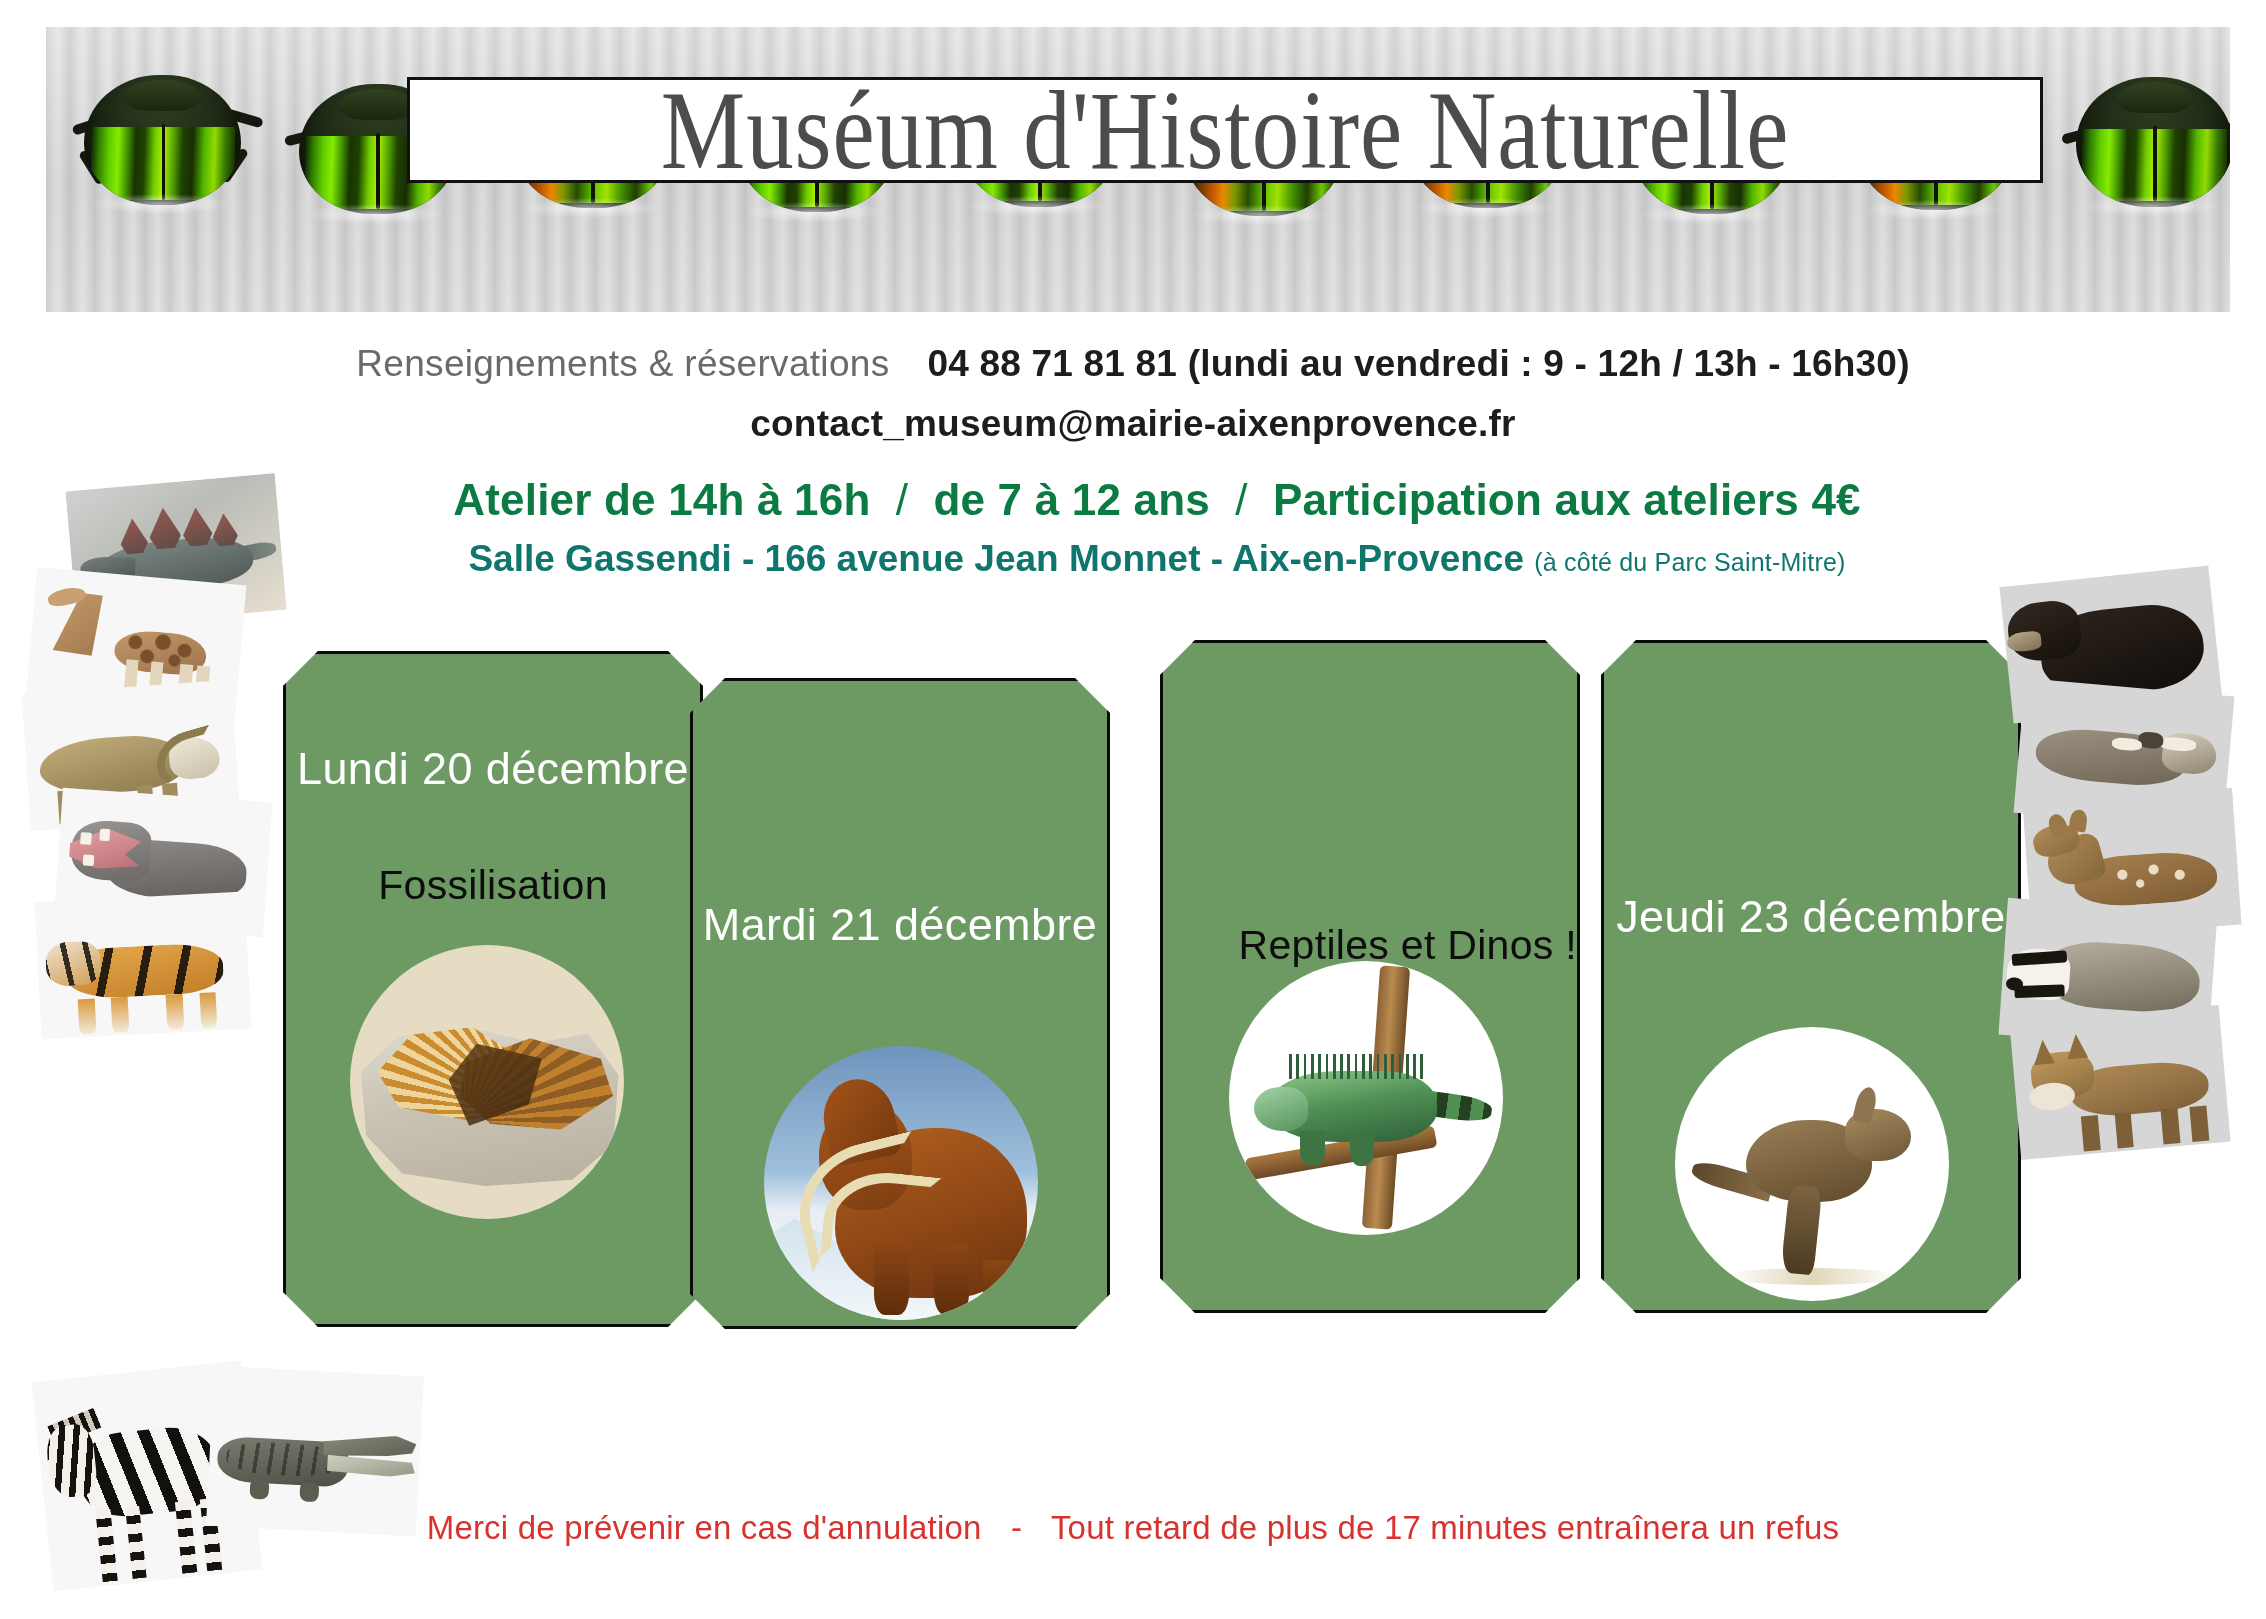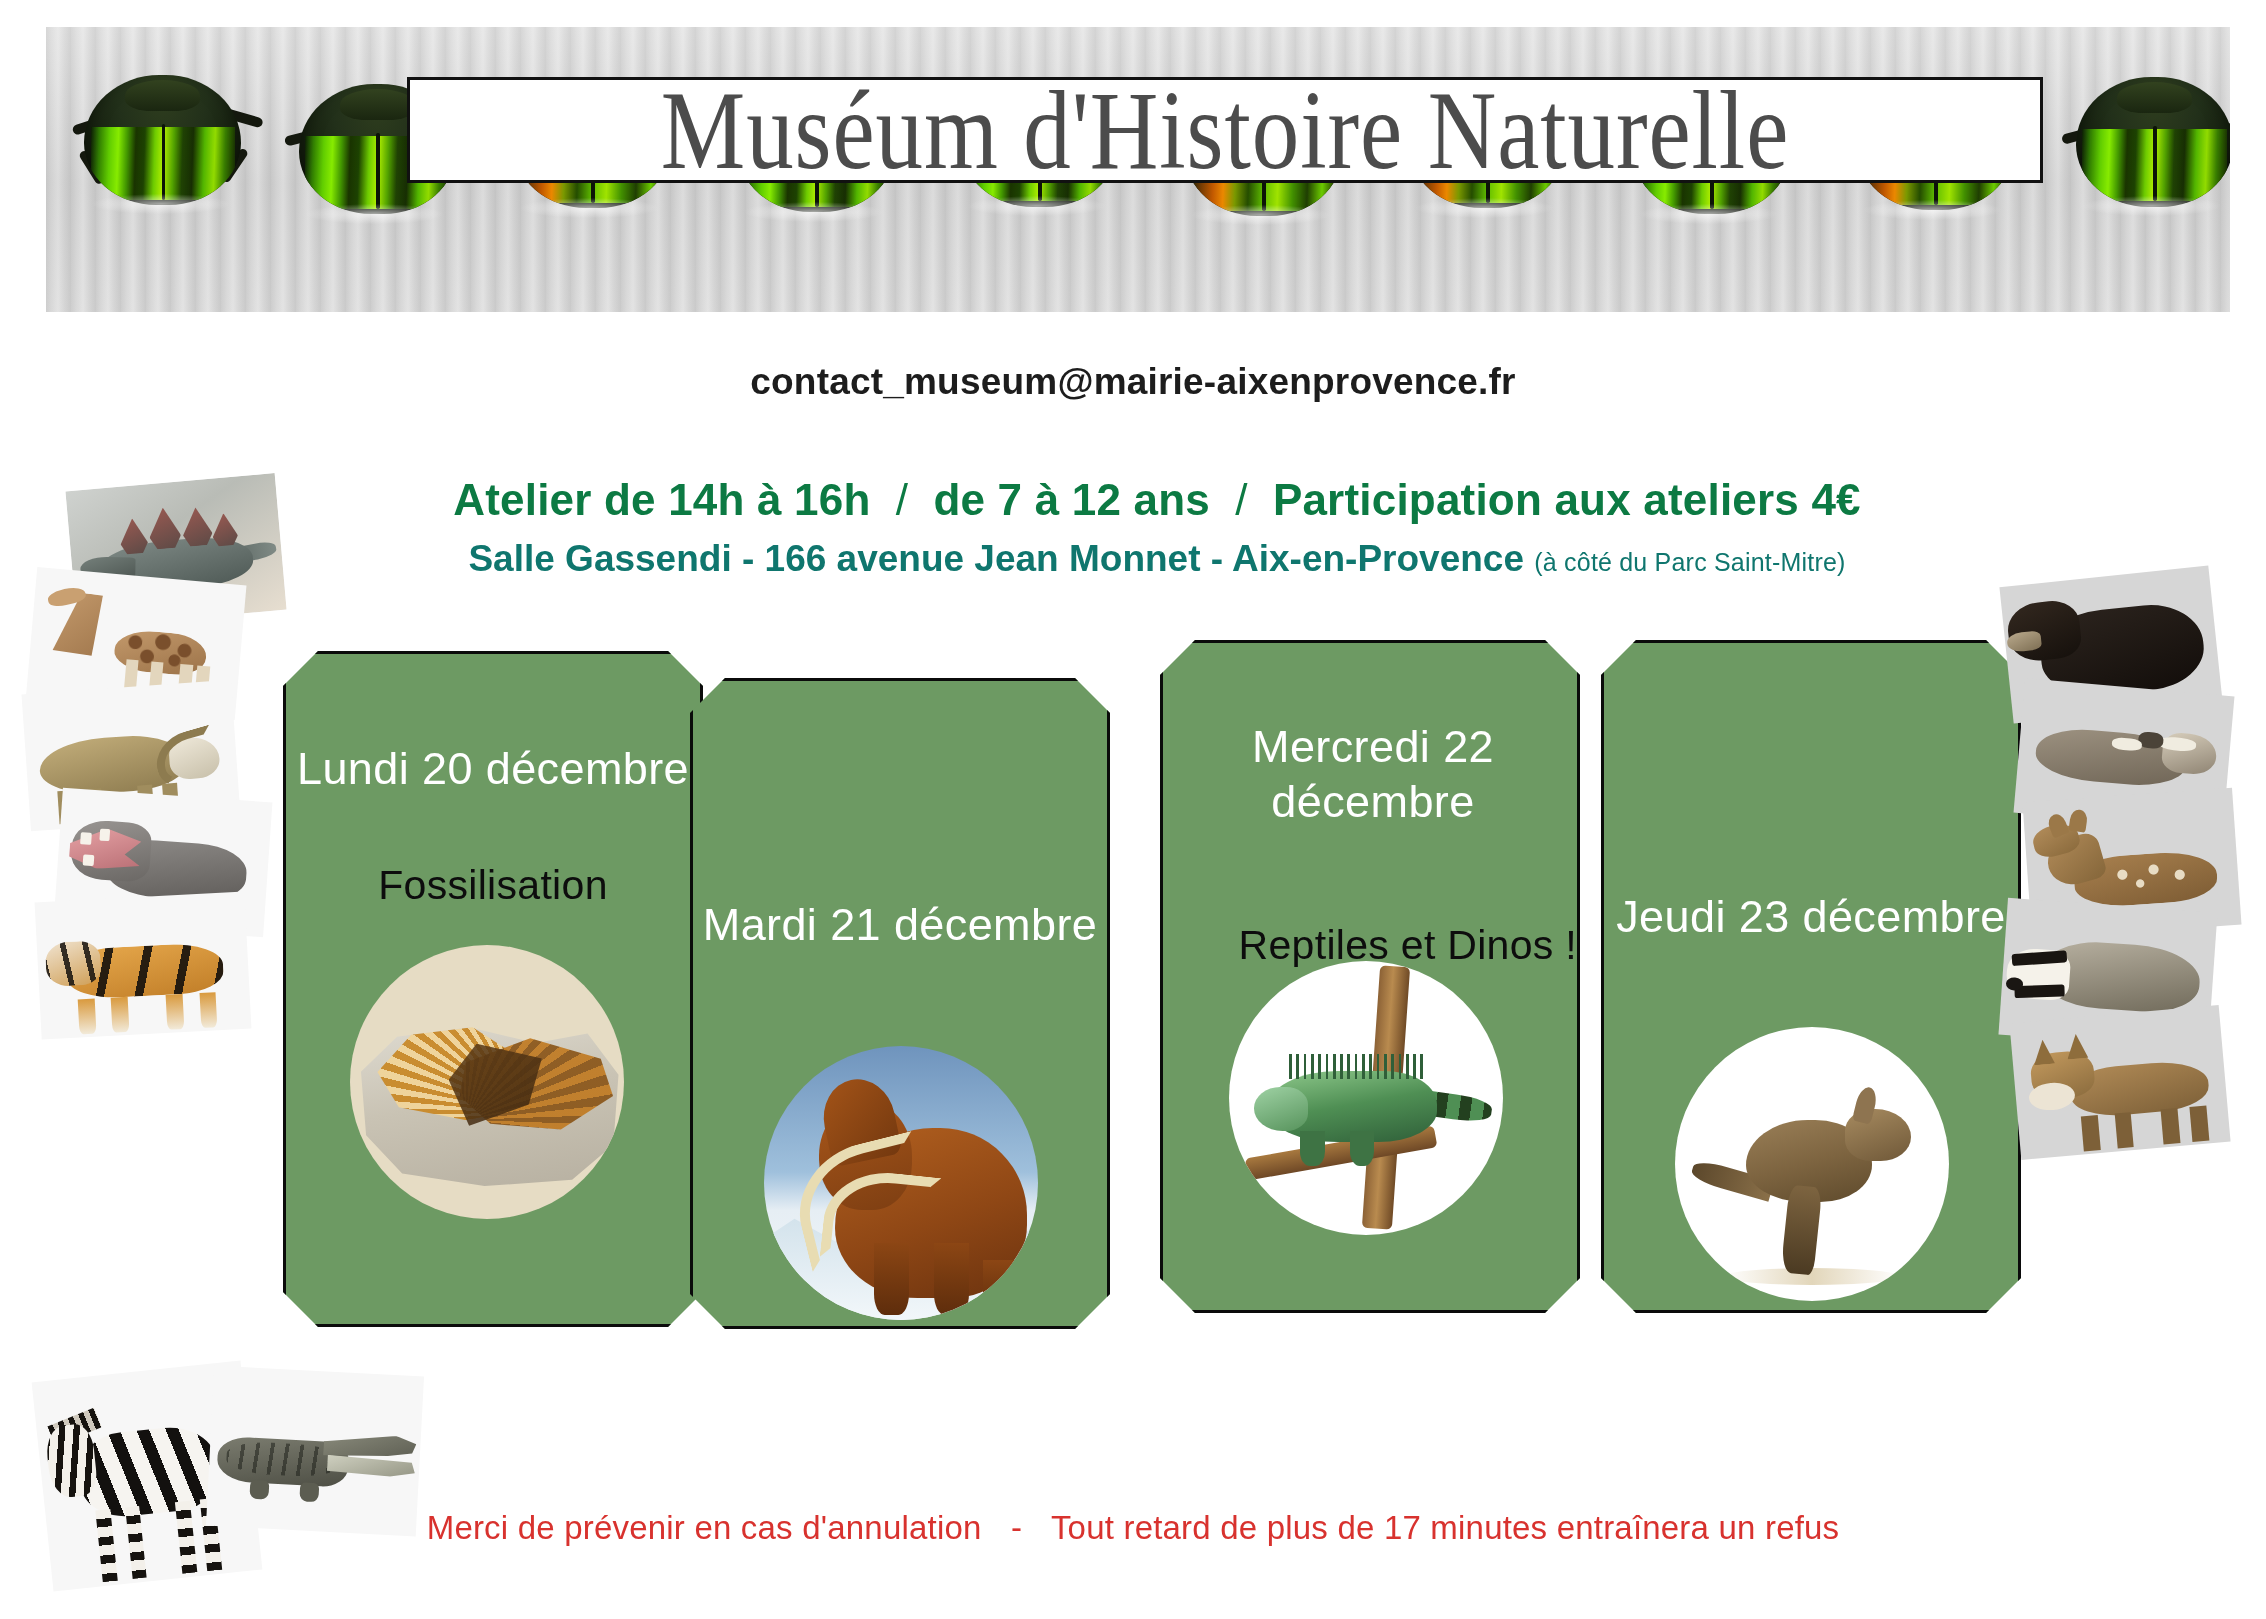"Renseignements & réservations 04 88" div.info-line1 { html: none -> <div> <span>Renseignements &amp; réservations</span> <span></span> <span>04 88 71 81 81 (lundi au vendredi : 9 - 12h / 13h - 16h30)</span> </div> }
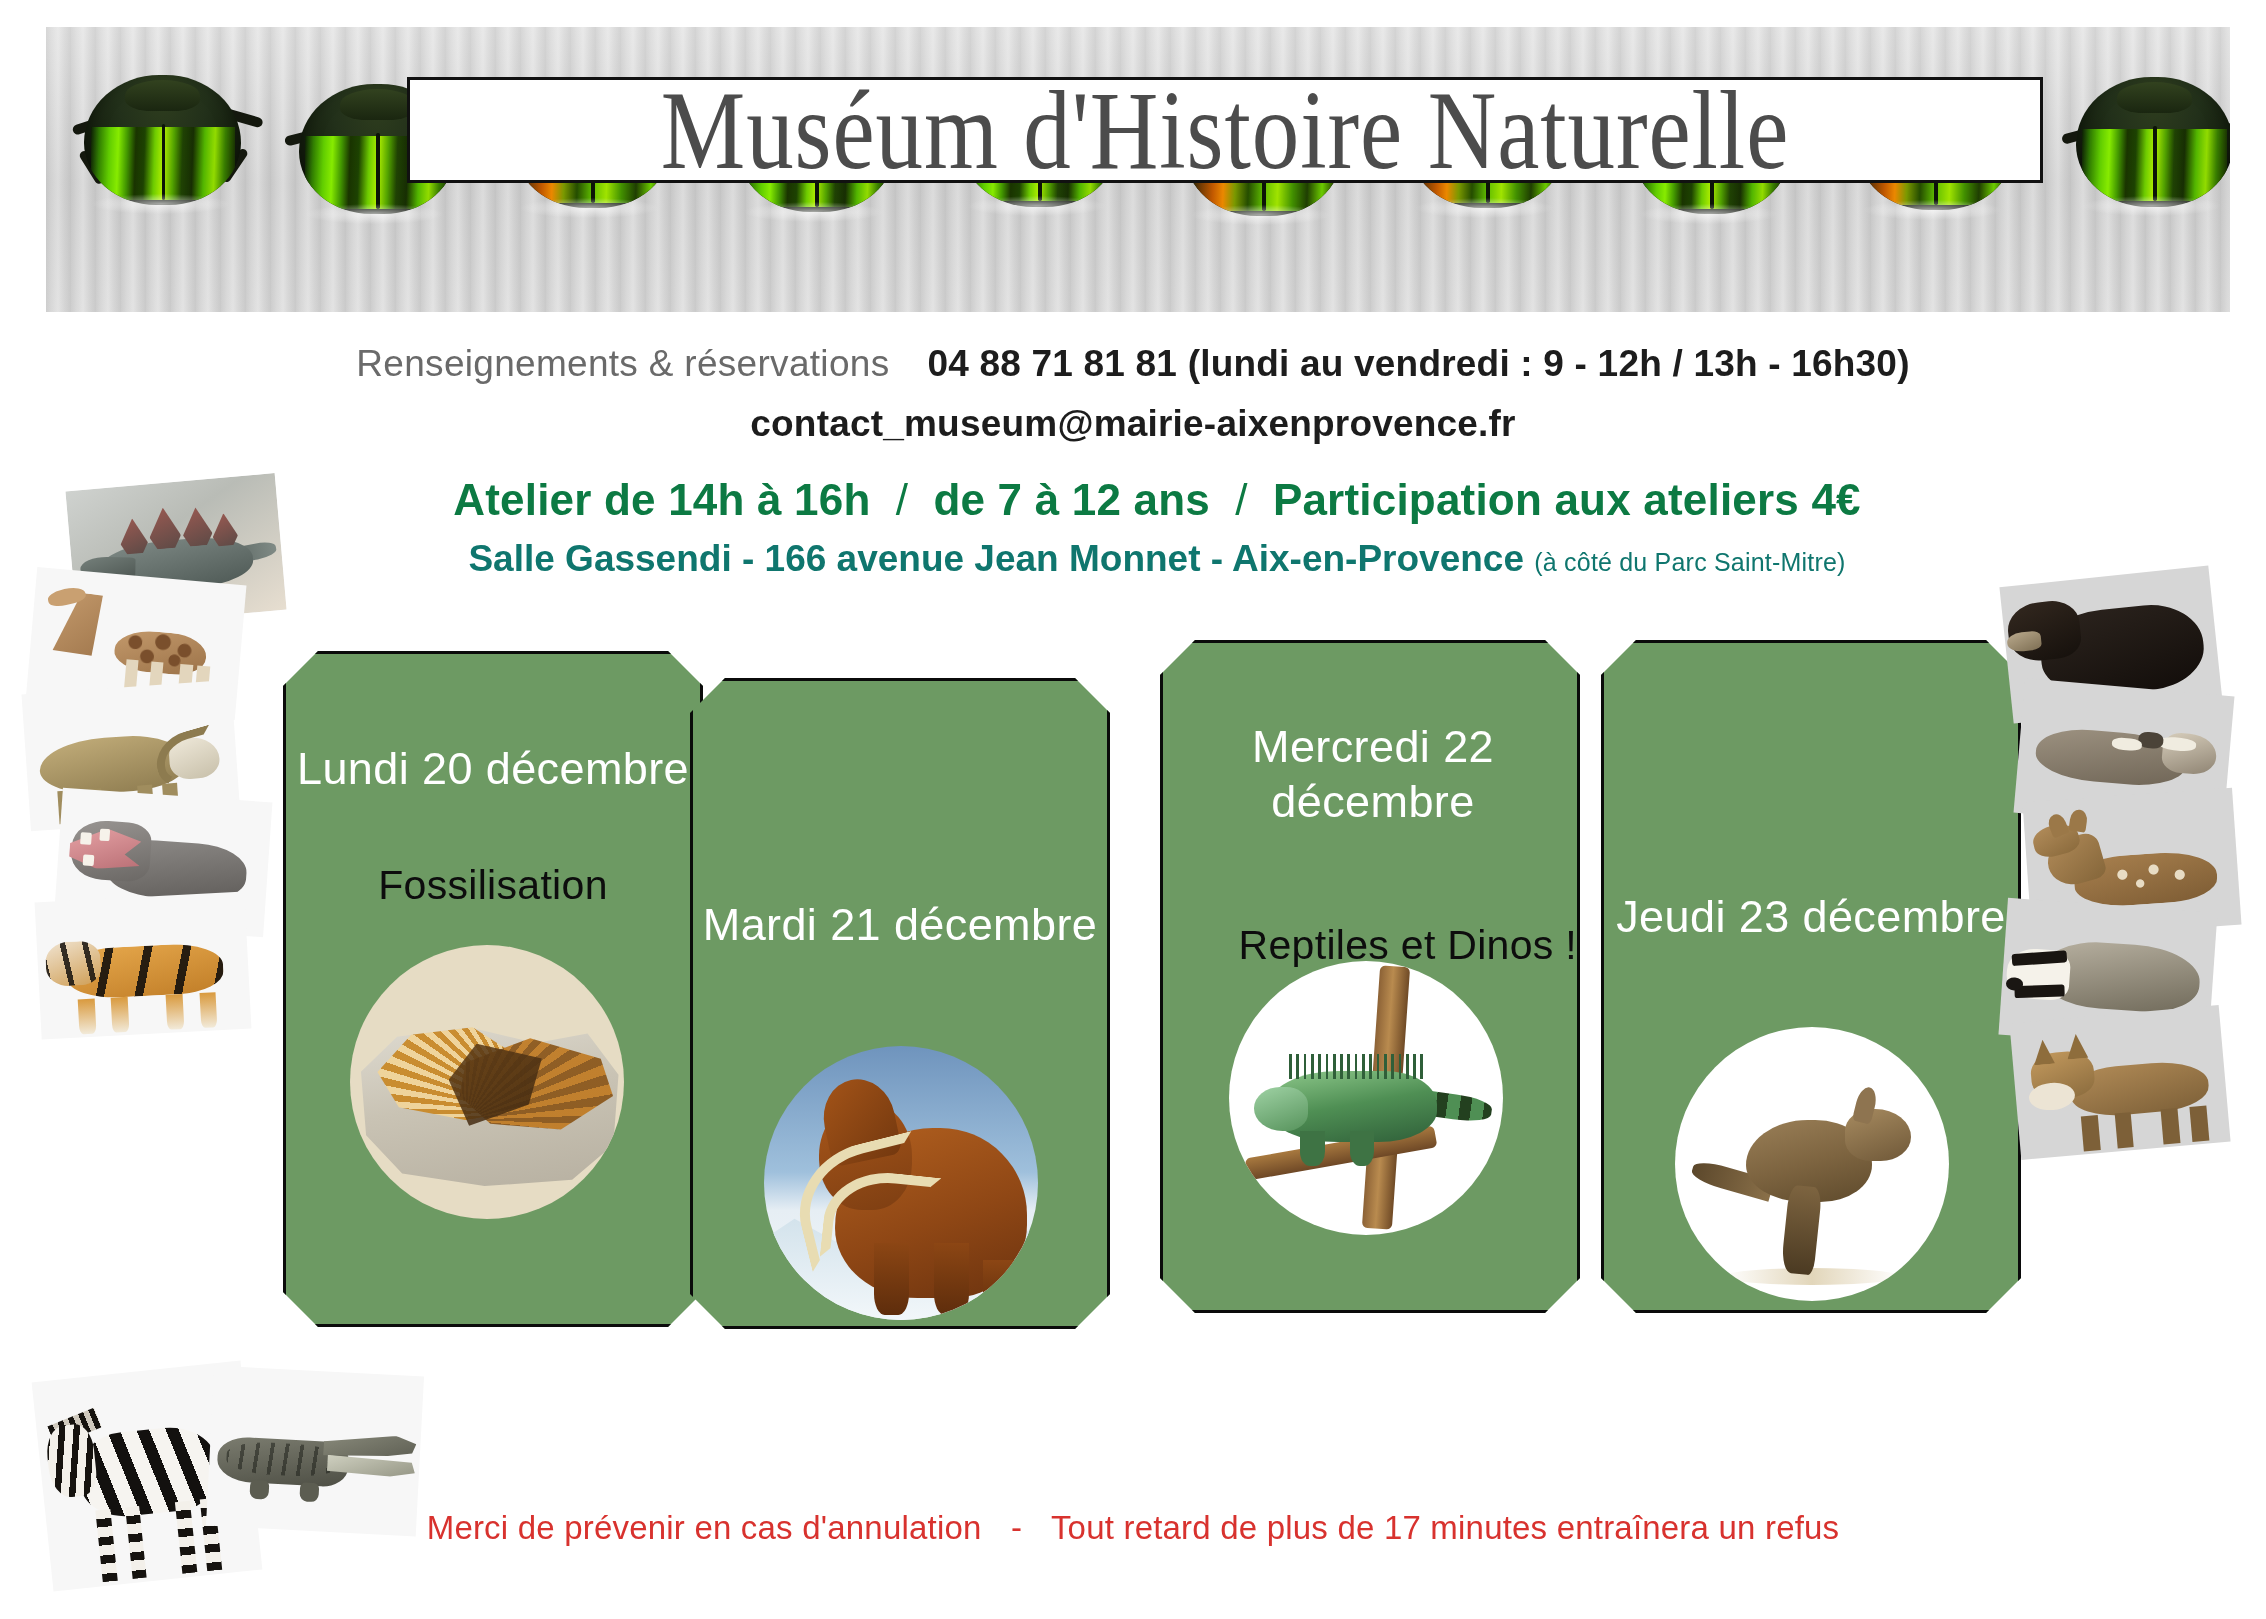"Mercredi 22 décembre" div.card-date { html: <div>Mercredi 22 décembre</div> -> none }
